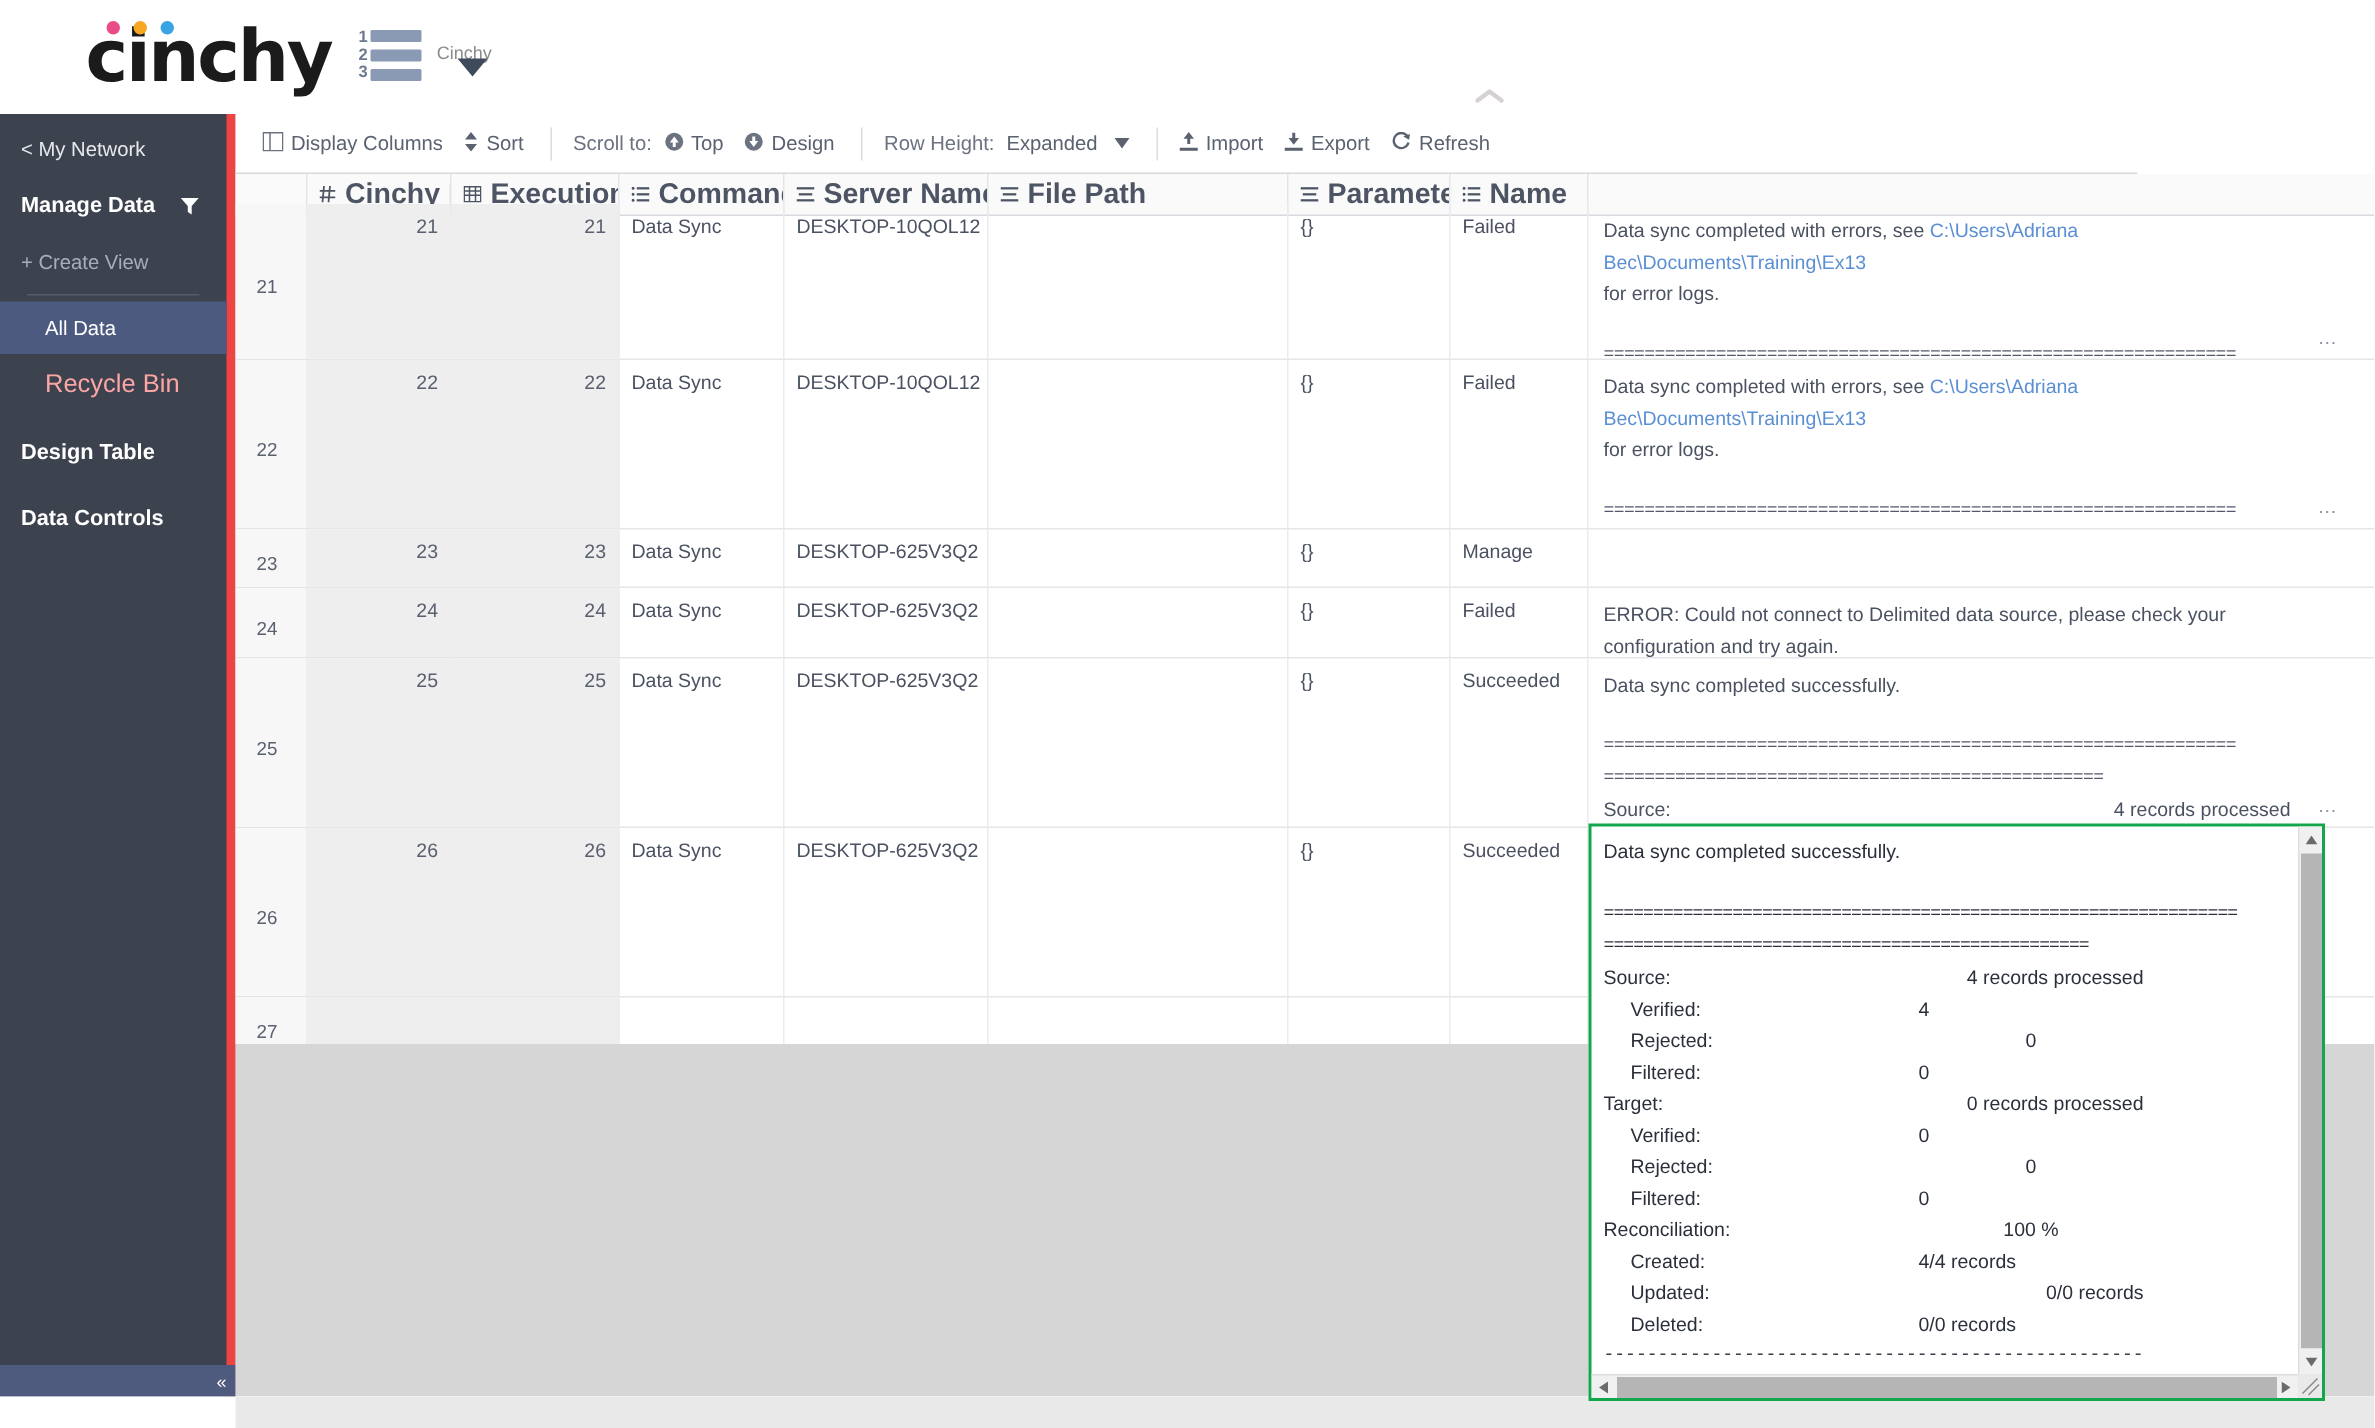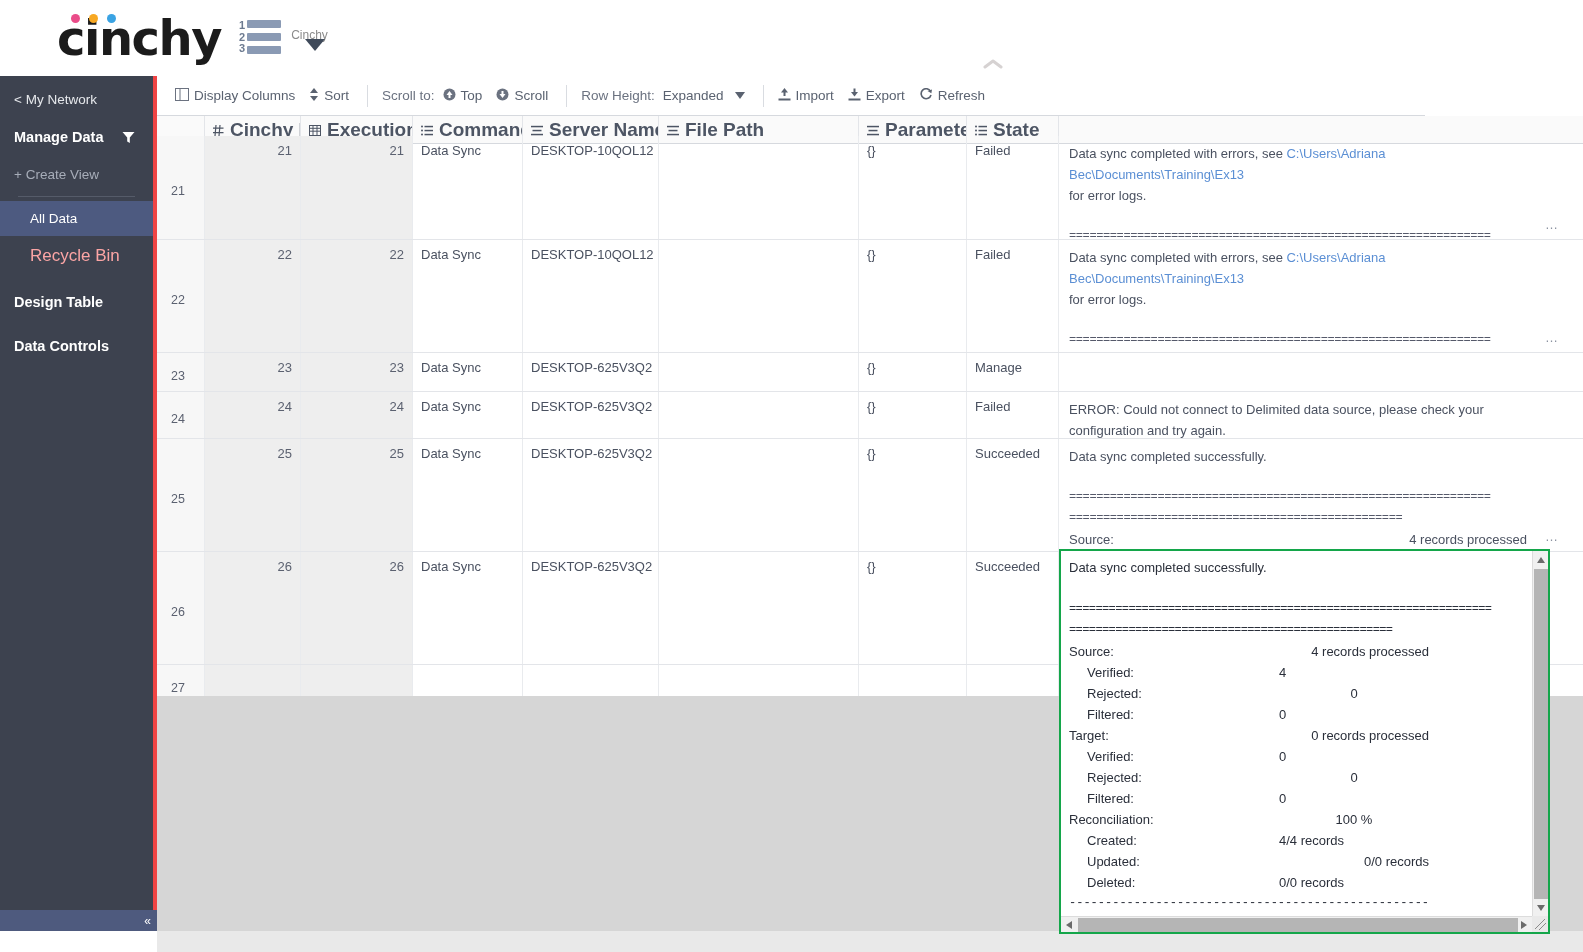"< My Network" .sidebar { border-right: 4px solid #ef4444 -> 6px solid #ef4444 }
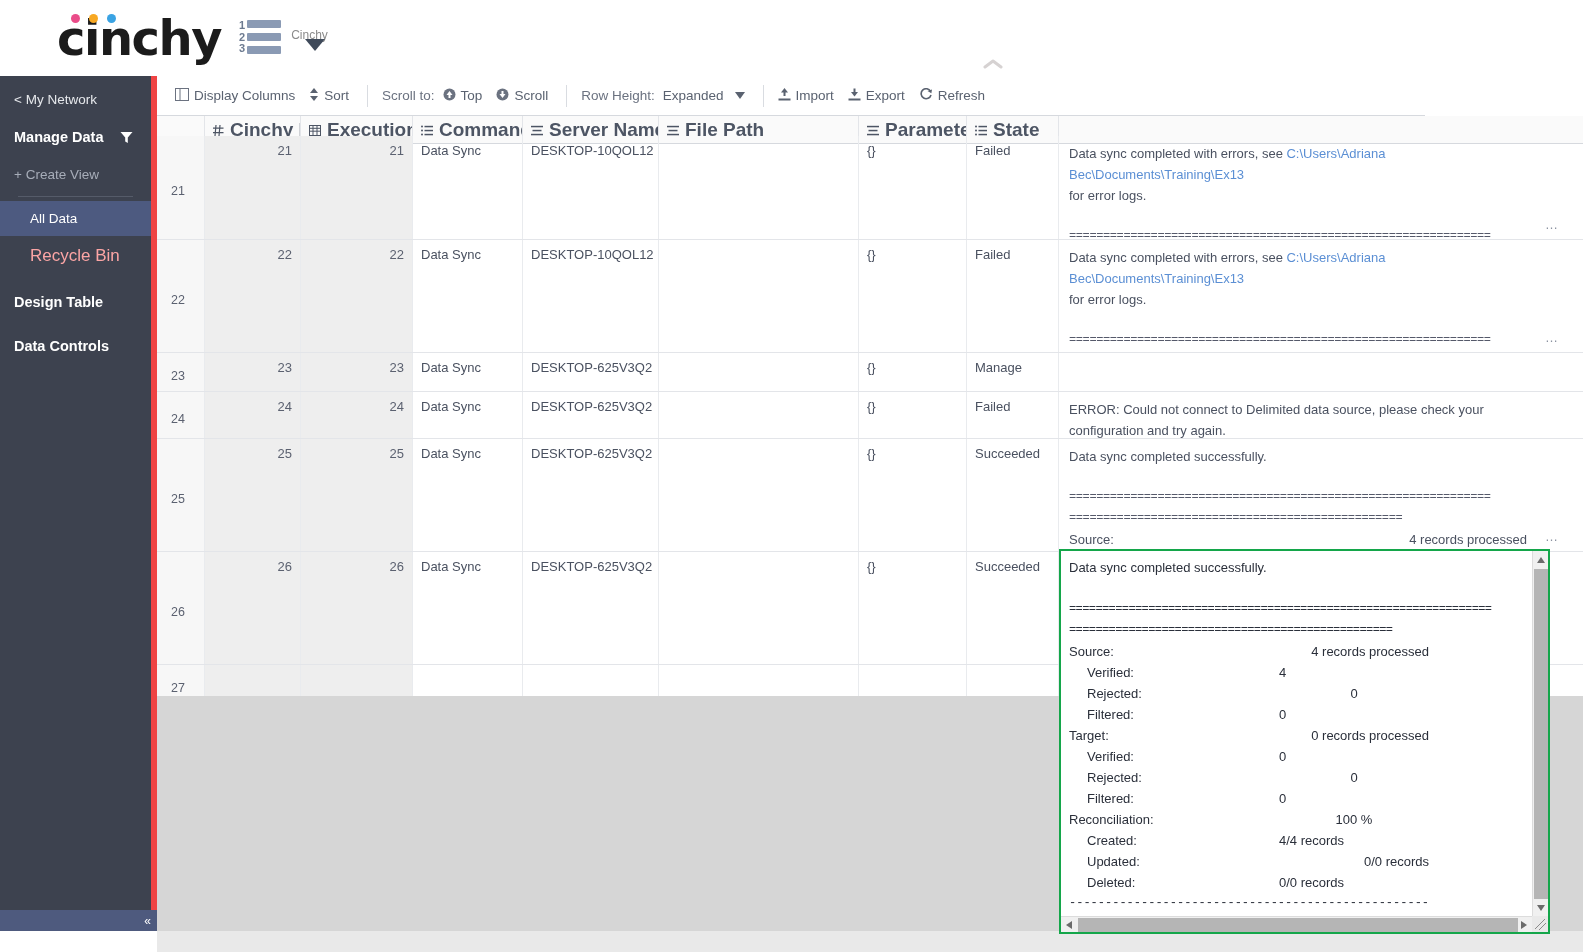"Scroll" span.tb-label { text: Scroll -> Design }
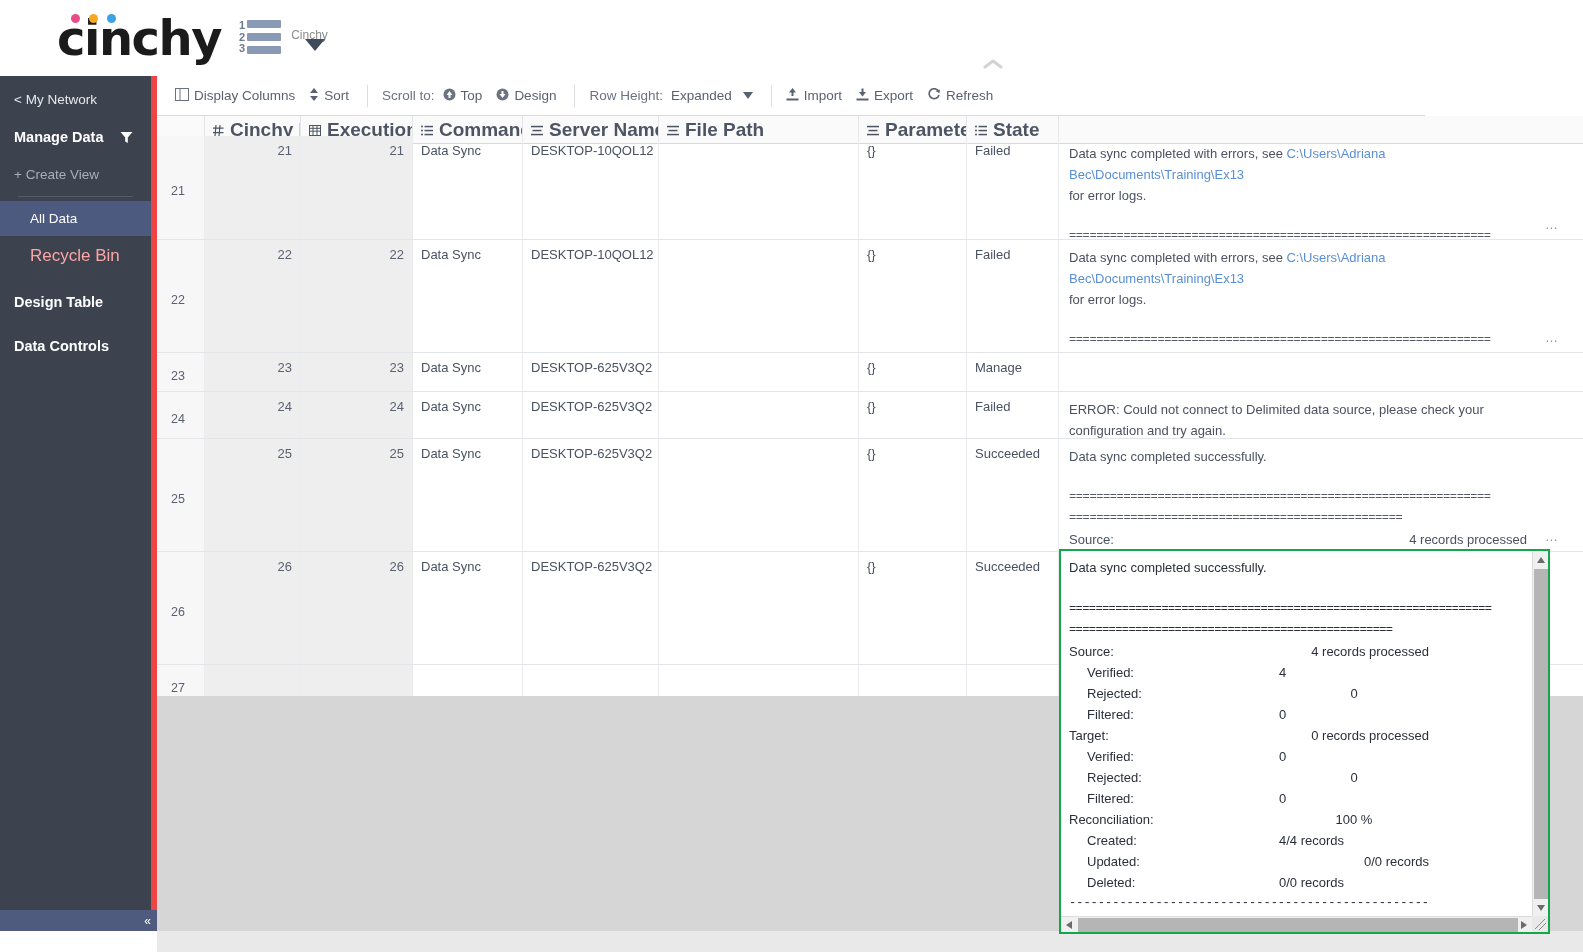"State" span { text: State -> Name }
